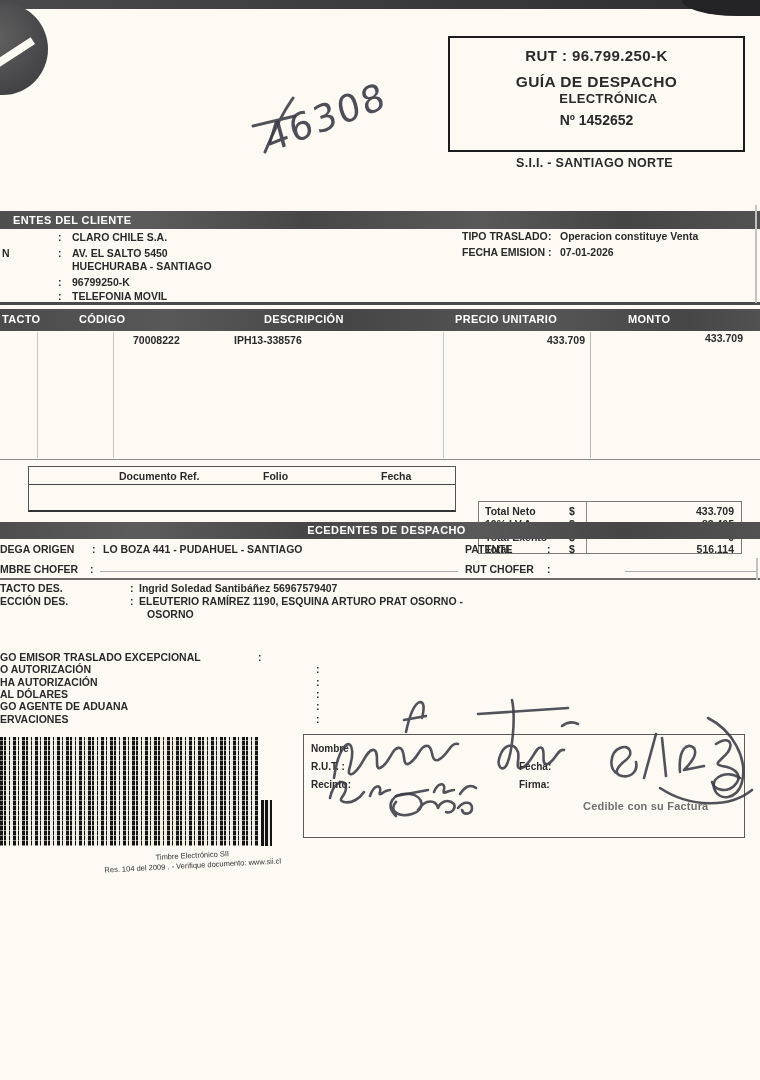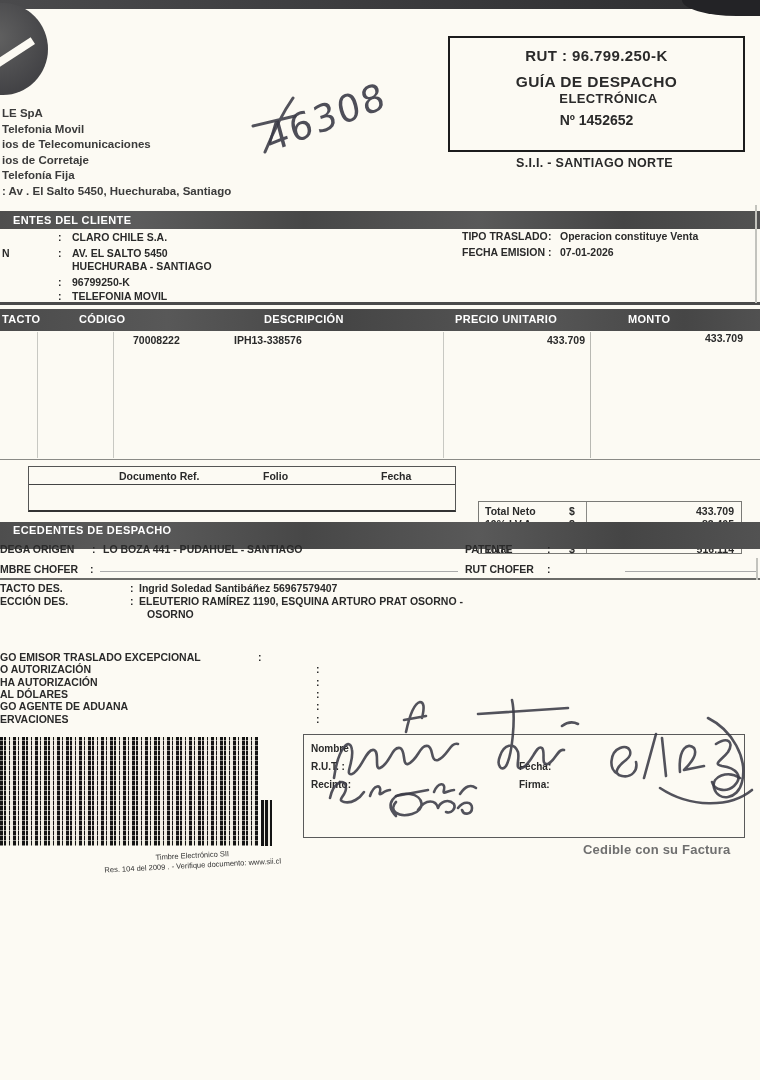"LE SpA" div.abs { html: <div> <div>LE SpA</div> <div>Telefonia Movil</div> <div>ios de Telecomunicaciones</div> <div>ios de Corretaje</div> <div>Telefonía Fija</div> <div>: Av . El Salto 5450, Huechuraba, Santiago</div> </div> -> none }
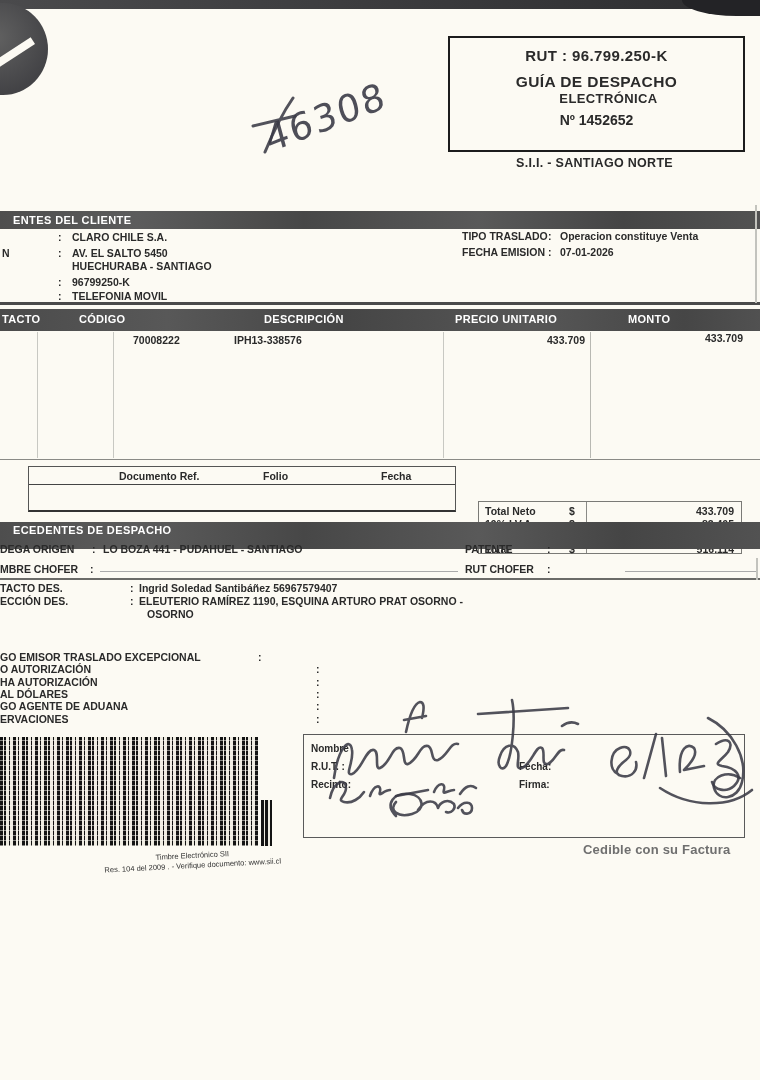"ECEDENTES DE DESPACHO" div.abs { height: 27px -> 17px; text-align: none -> center }
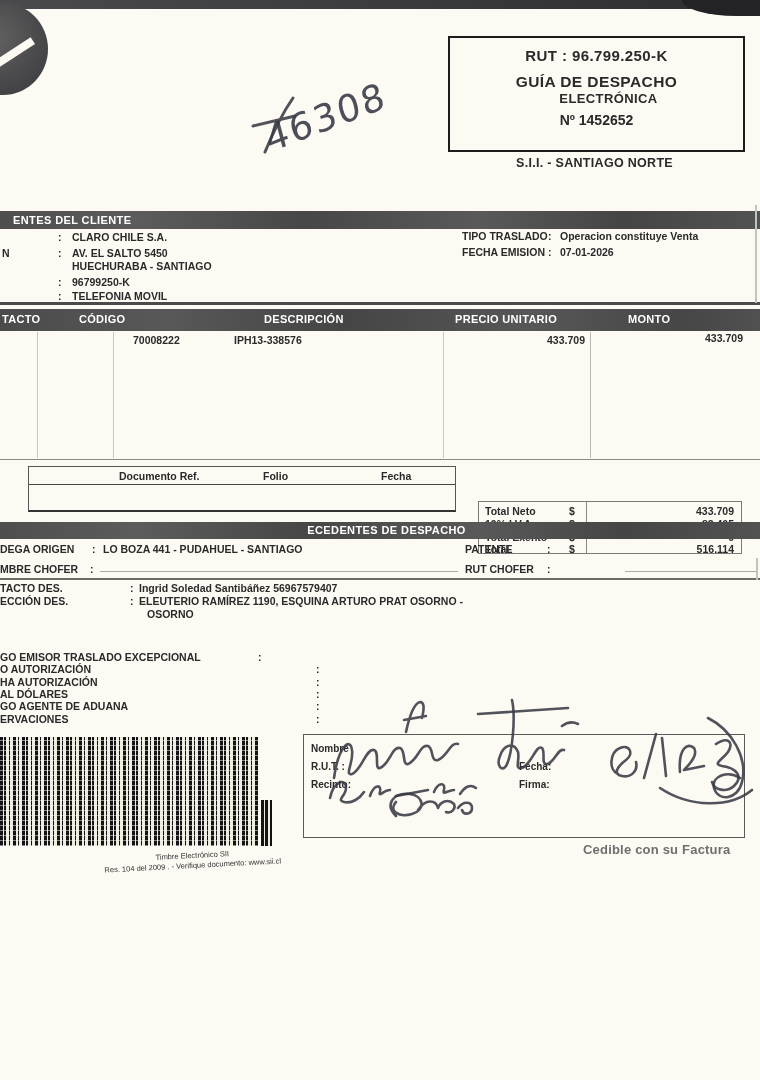"Cedible con su Factura" .cedible { font-size: 13px -> 11px; top: 842px -> 800px }
